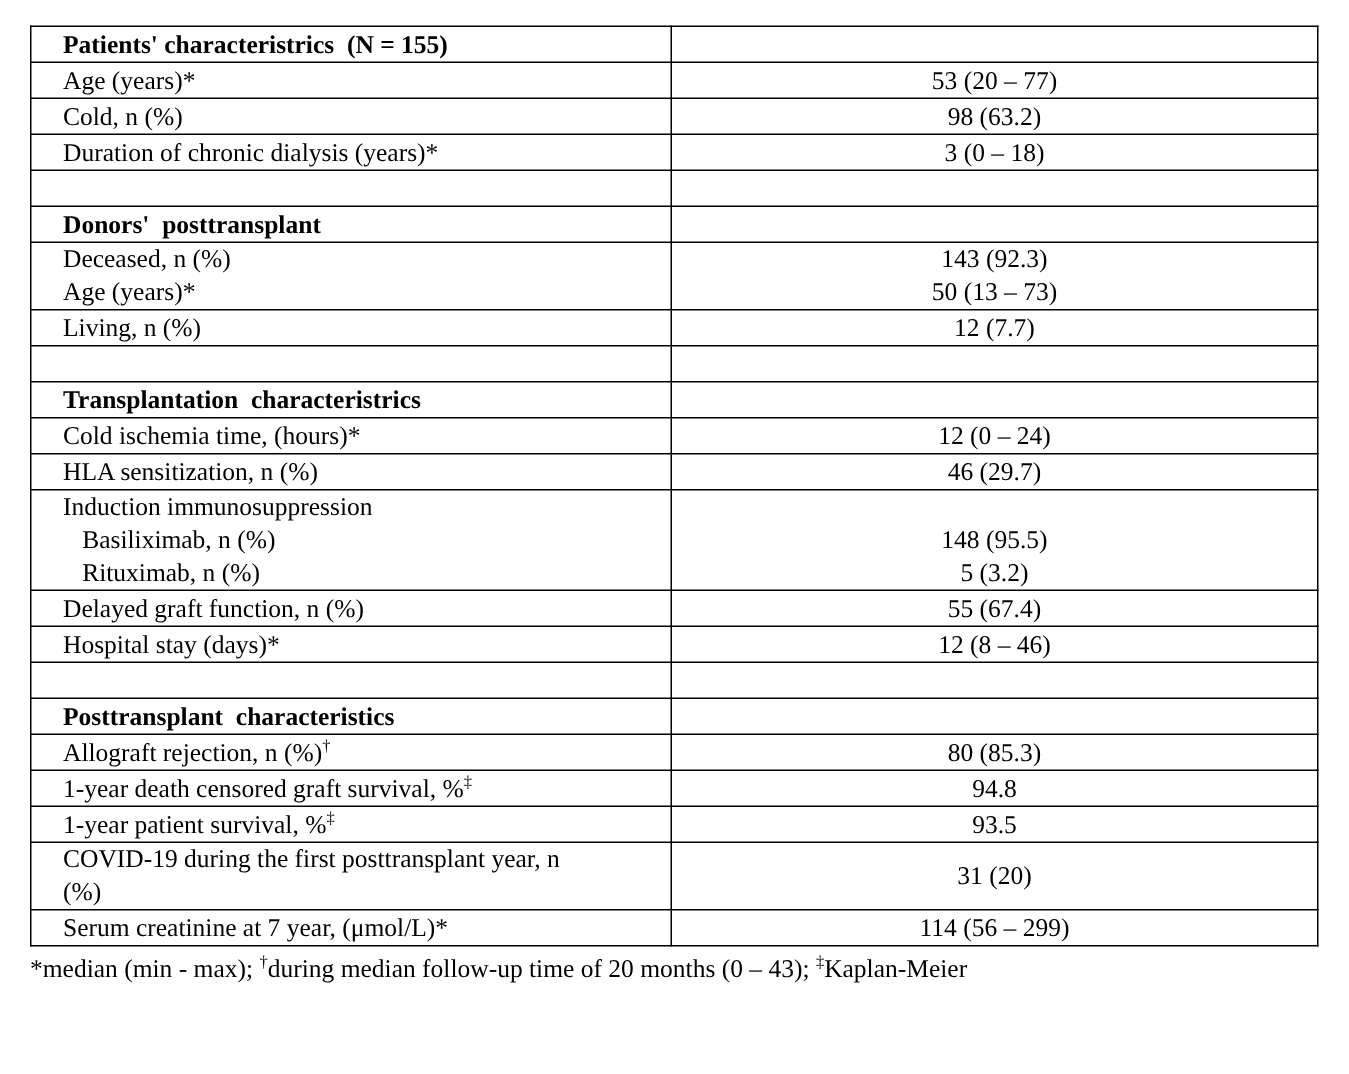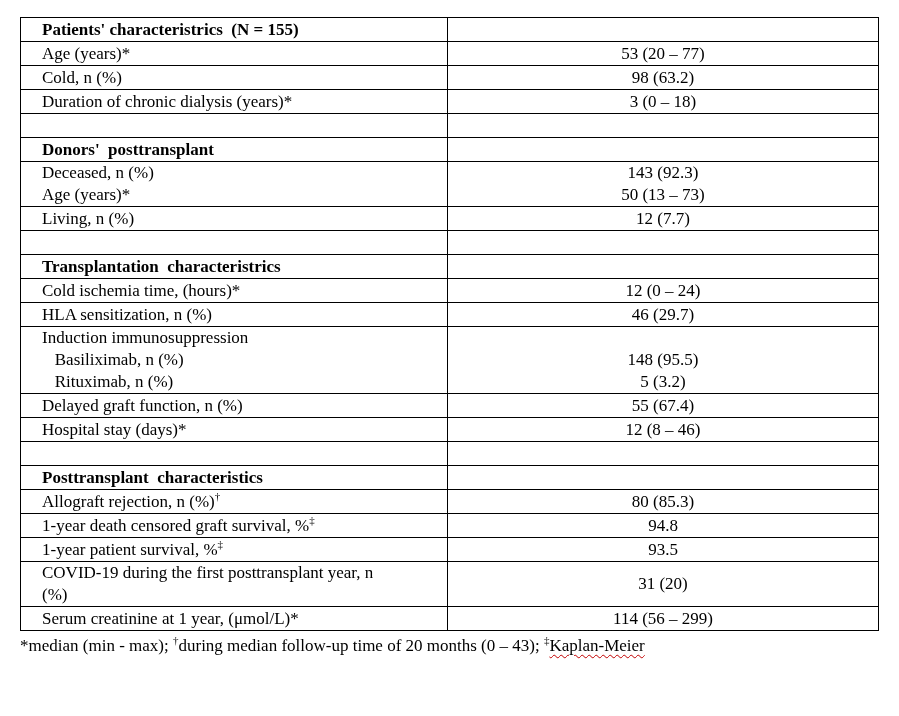"Serum creatinine at 1 year," span { text: 1 -> 7 }
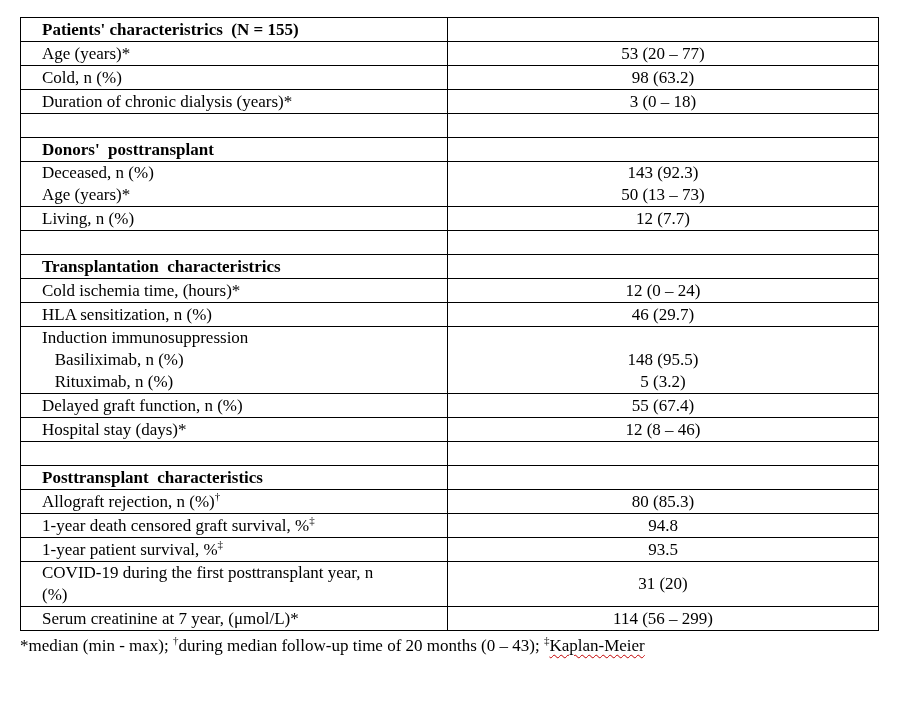"Kaplan-Meier" .squiggle { text-decoration: underline -> none }
